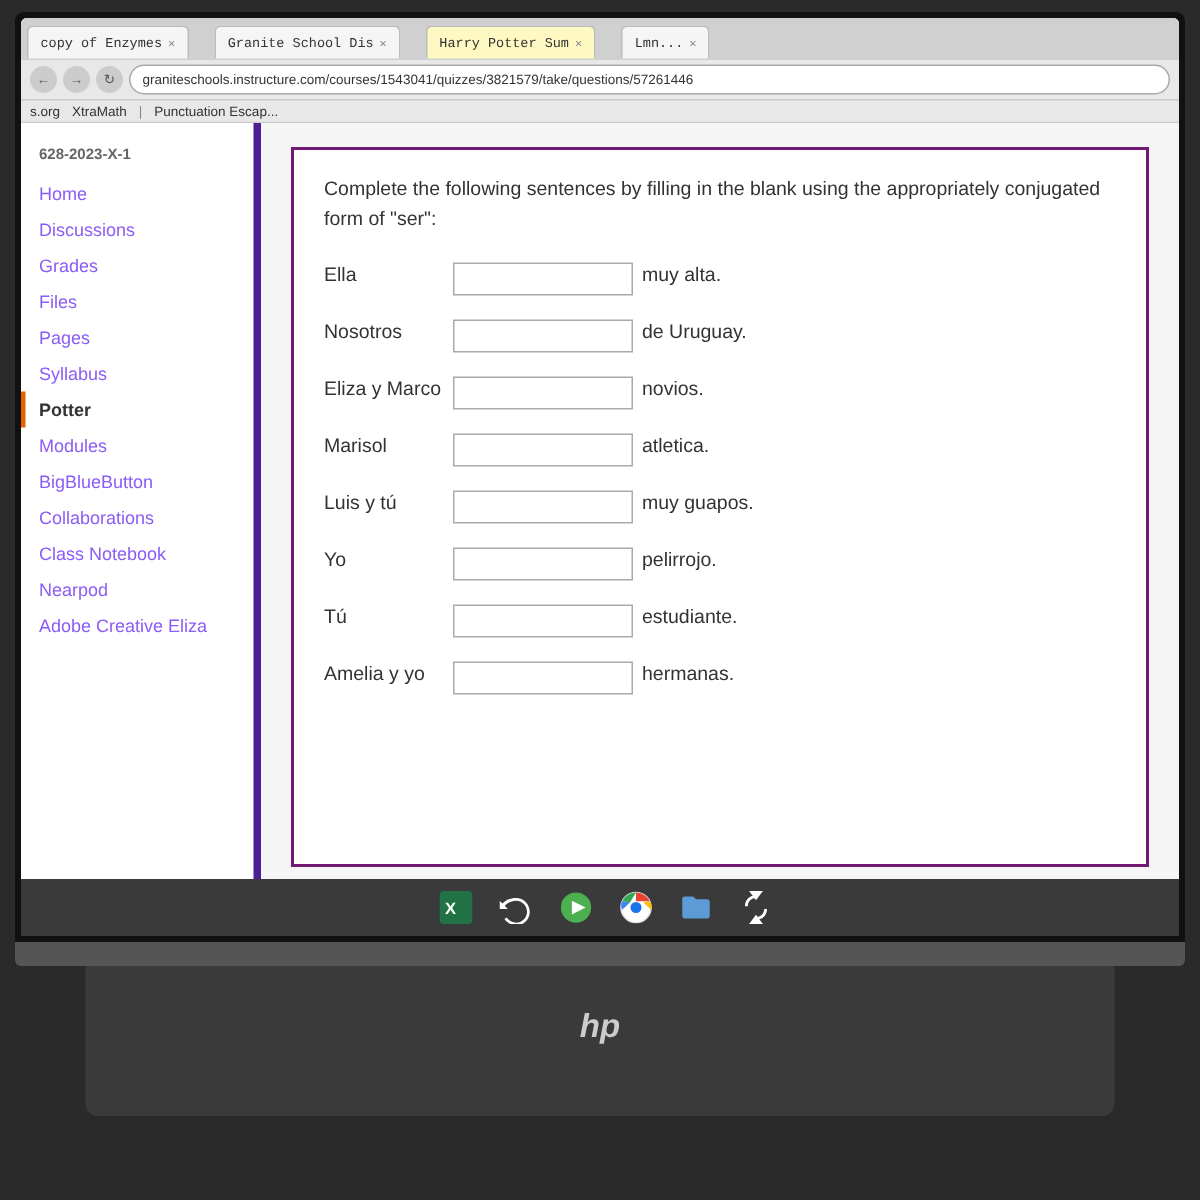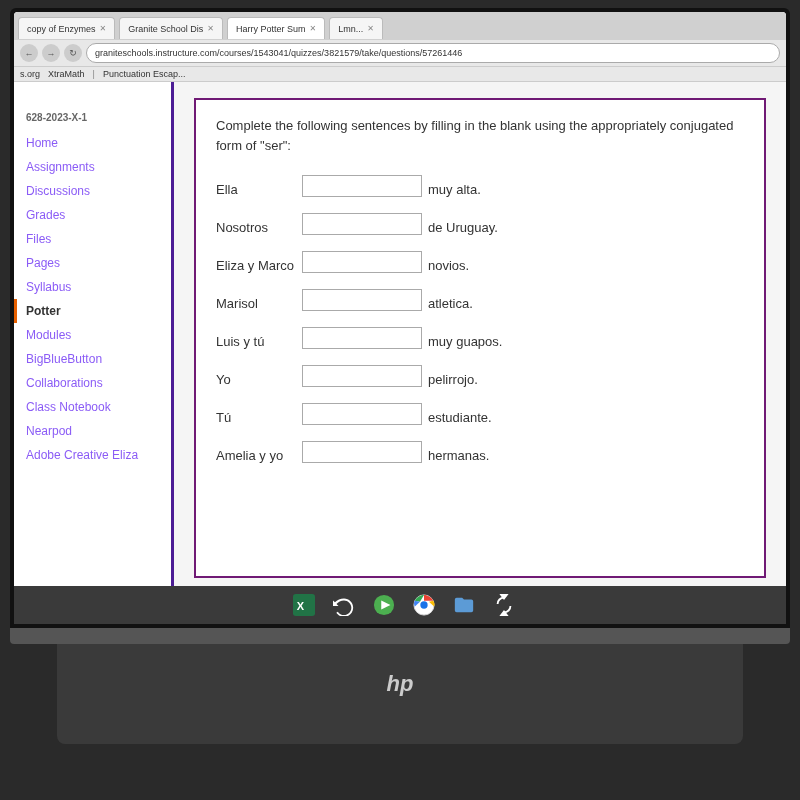"copy of Enzymes" .tab-bar { font-family: none -> Liberation Mono, monospace; gap: 4px -> 17px }
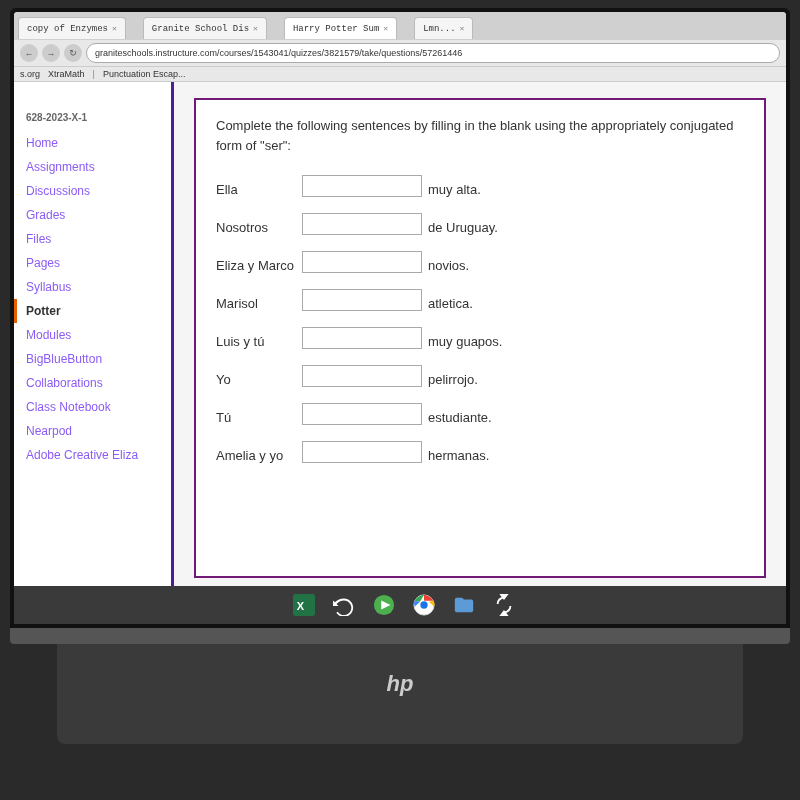"Harry Potter Sum" .tab.active { background: #ffffff -> #fef9c3 }
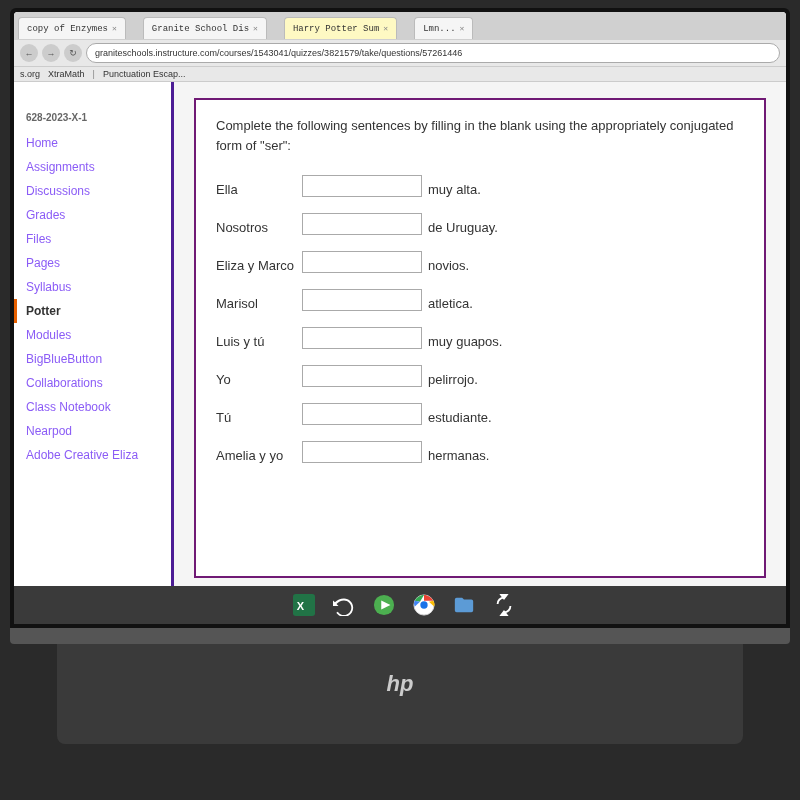"628-2023-X-1" .sidebar { border-right: 3px solid #4c1d95 -> 5px solid #4c1d95; padding: 26px 0 -> 12px 0 }
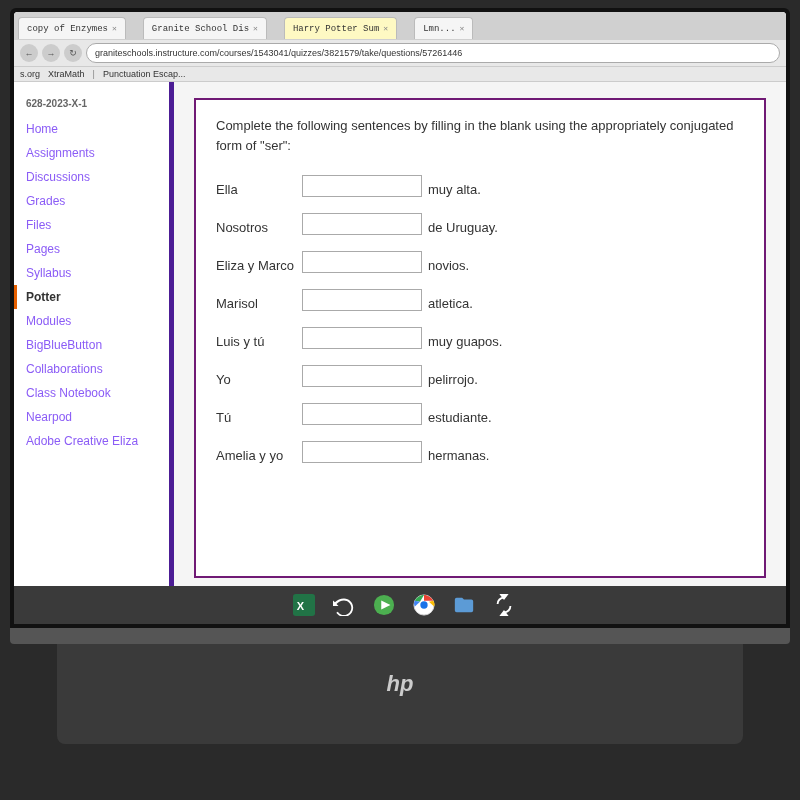"Assignments" div.sidebar-item { html: <div>Assignments</div> -> none }
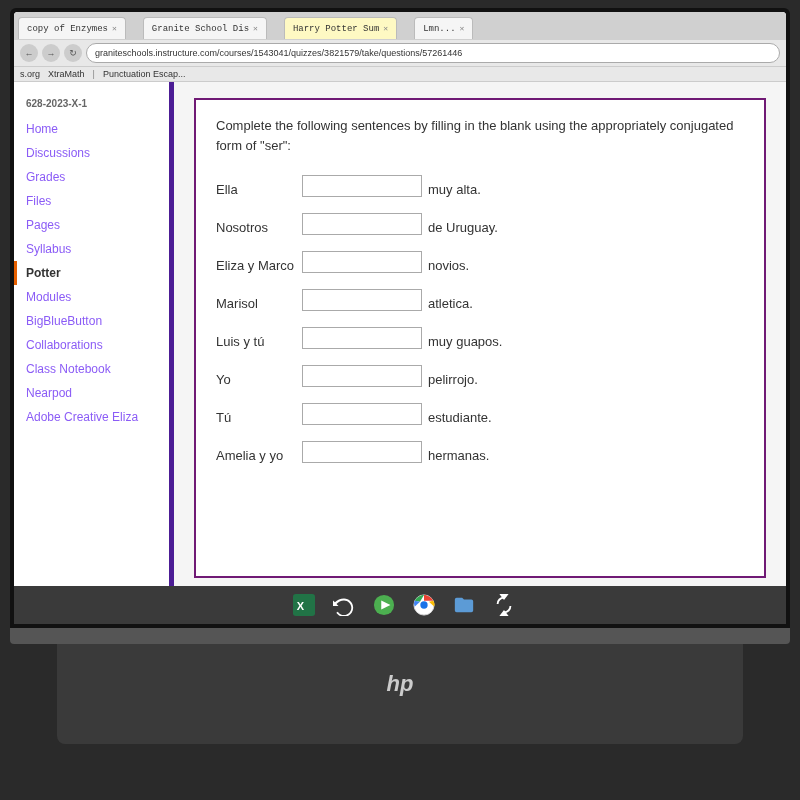"Ella" .sentence-row { align-items: flex-end -> flex-start }
